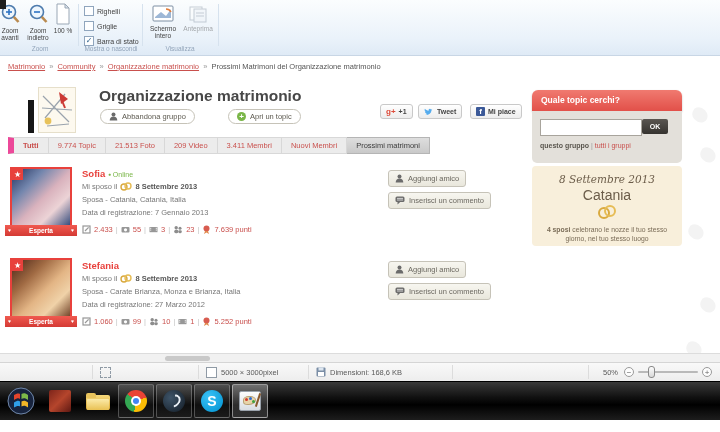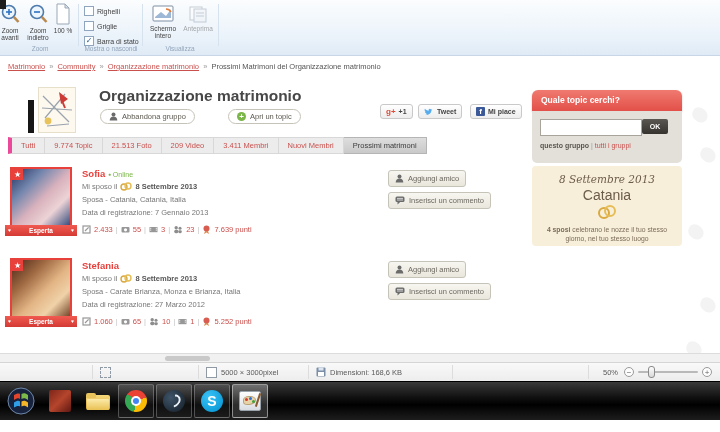"Tutti" .tab:first-child { border-left: 4px solid #ec4899 -> 6px solid #ec4899; font-weight: none -> bold }
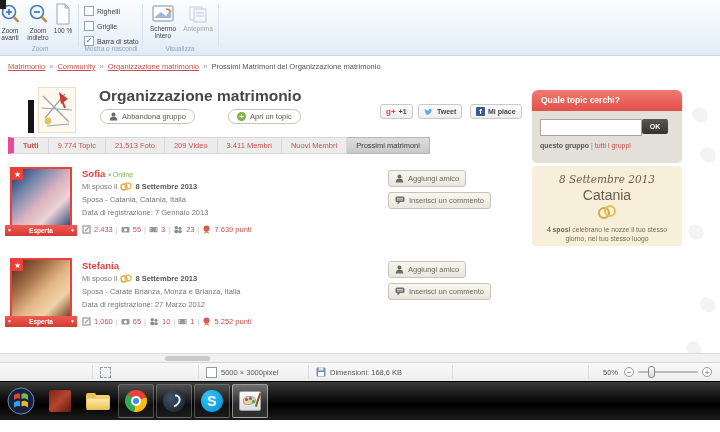"65" span { text: 65 -> 99 }
